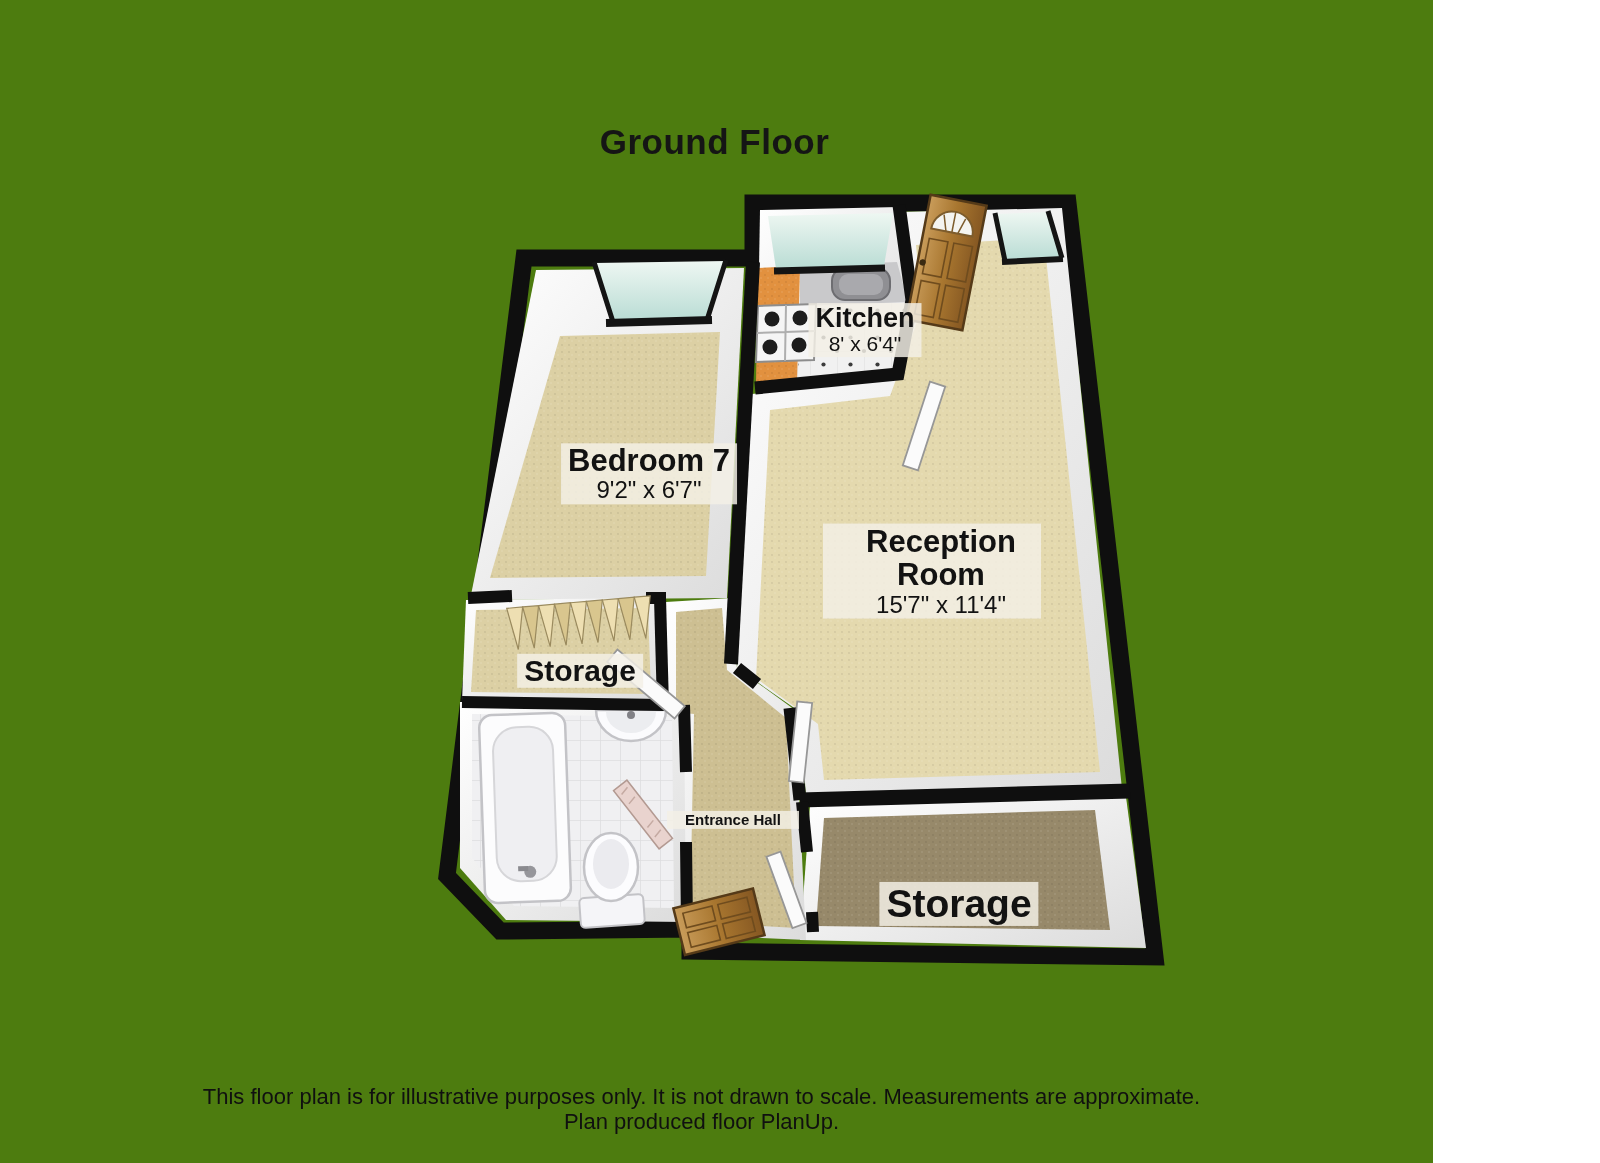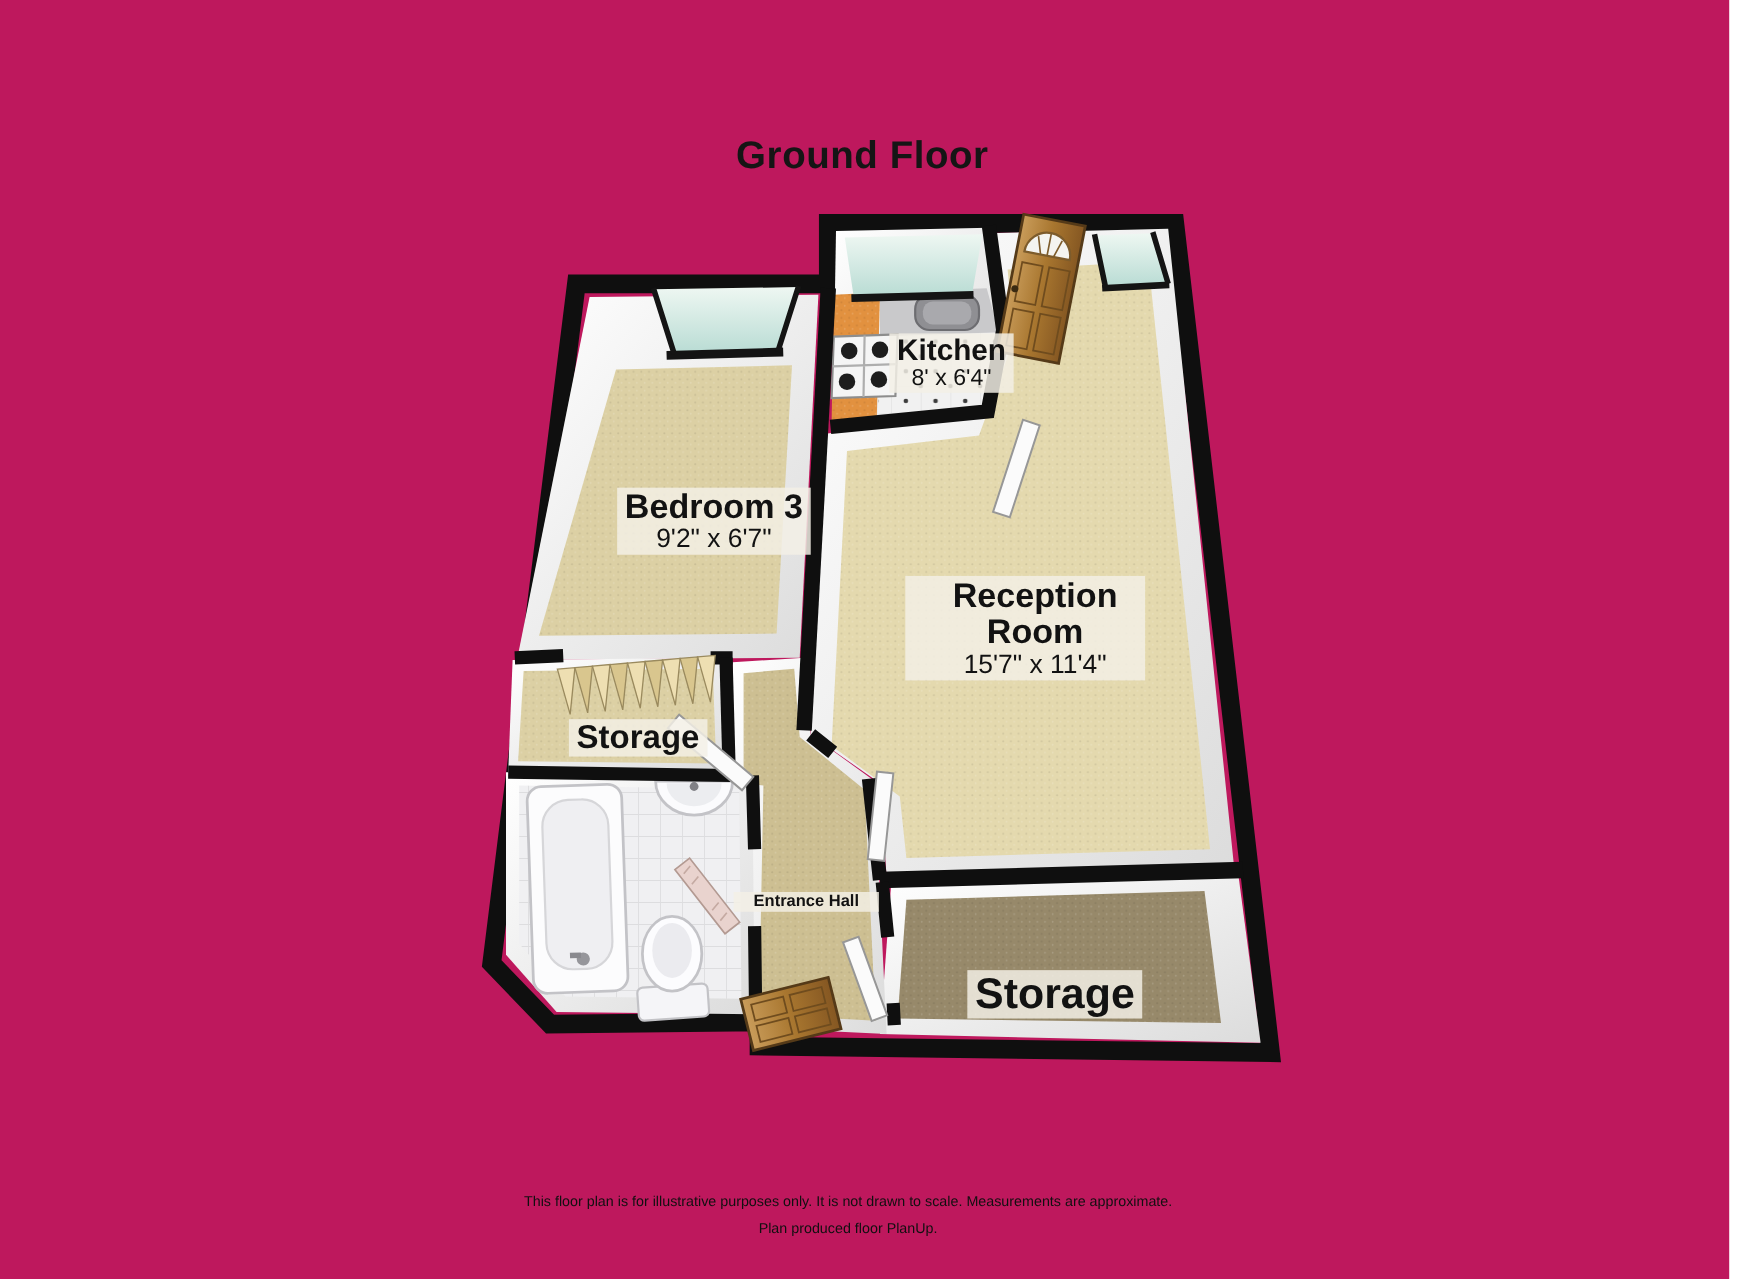"Ground Floor" .stage { background: #be185d -> #4d7c0f; width: 1572px -> 1433px }
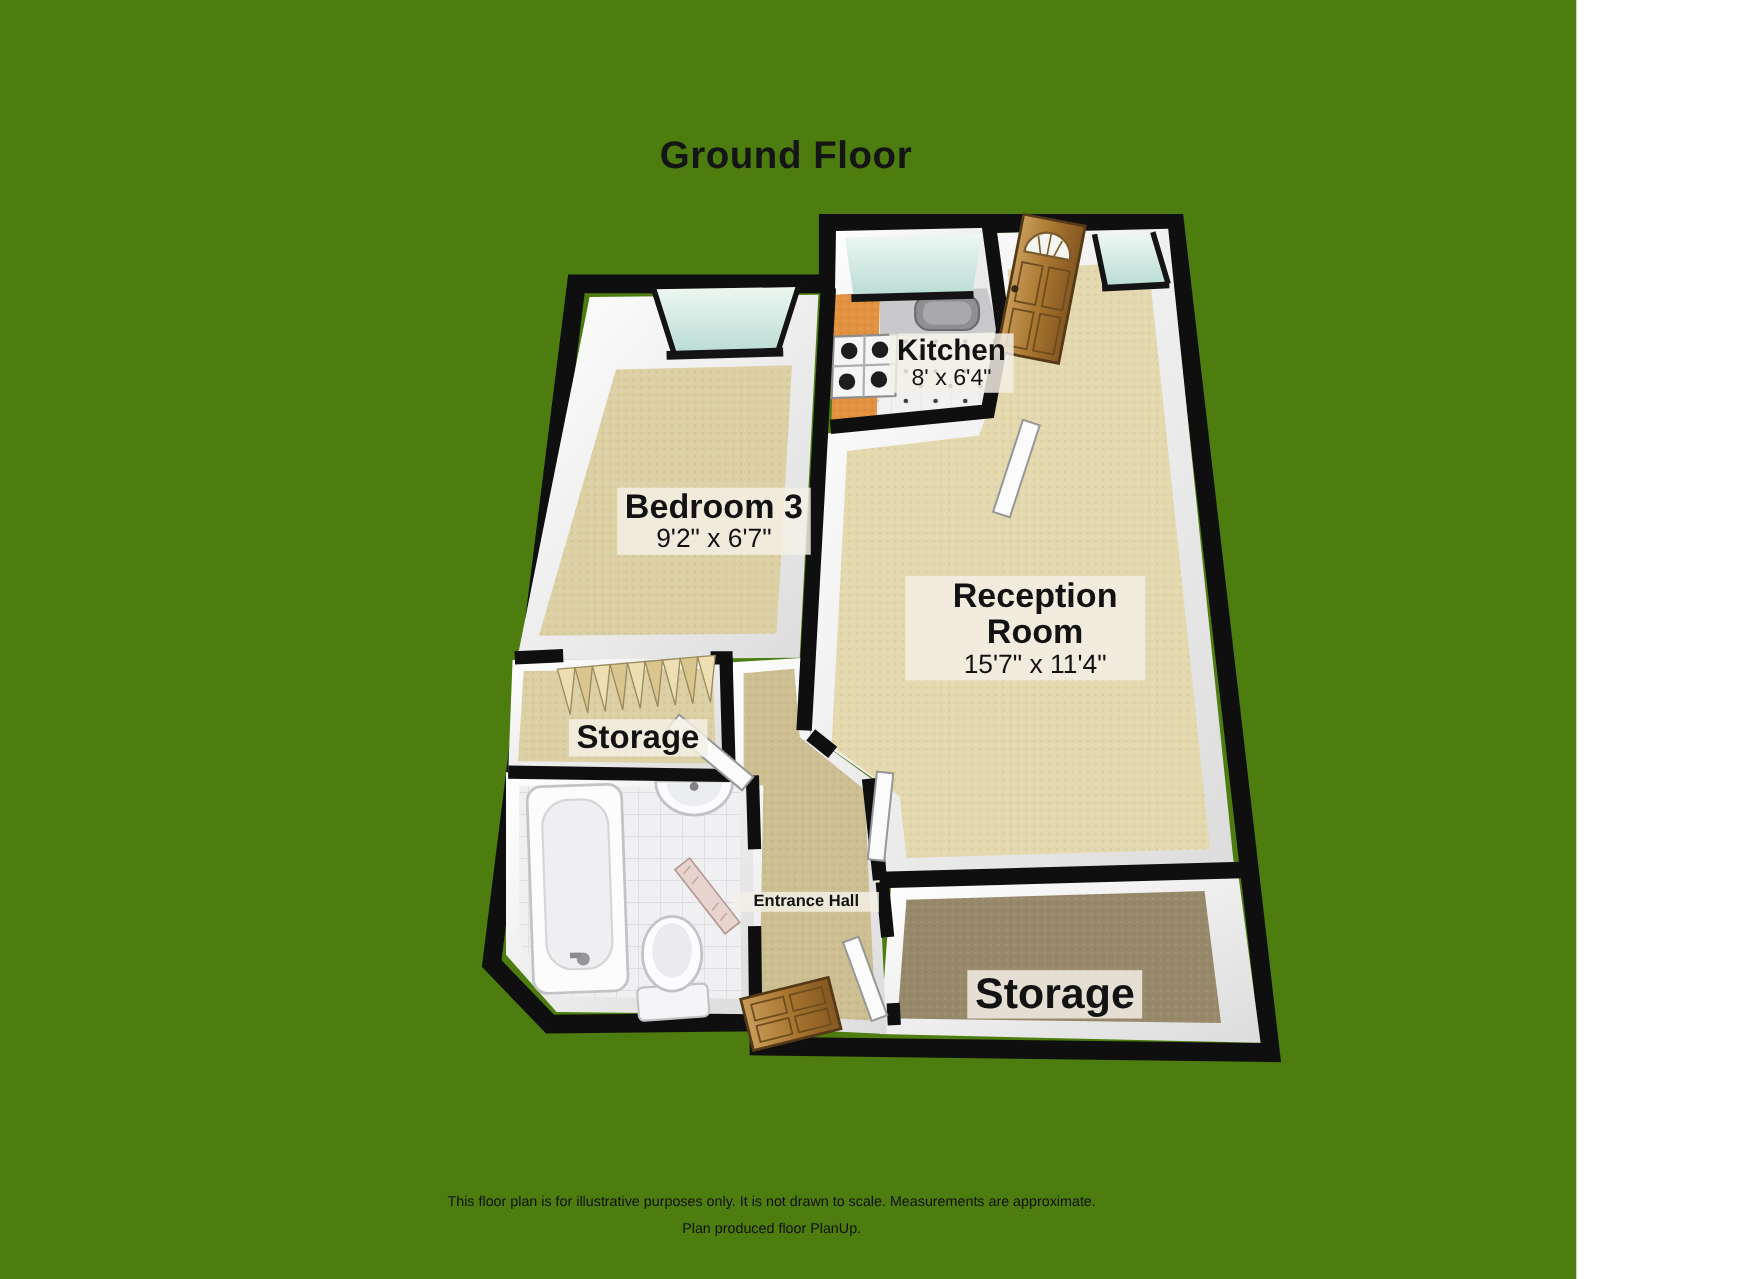"Bedroom 3" div.nm { text: 3 -> 7 }
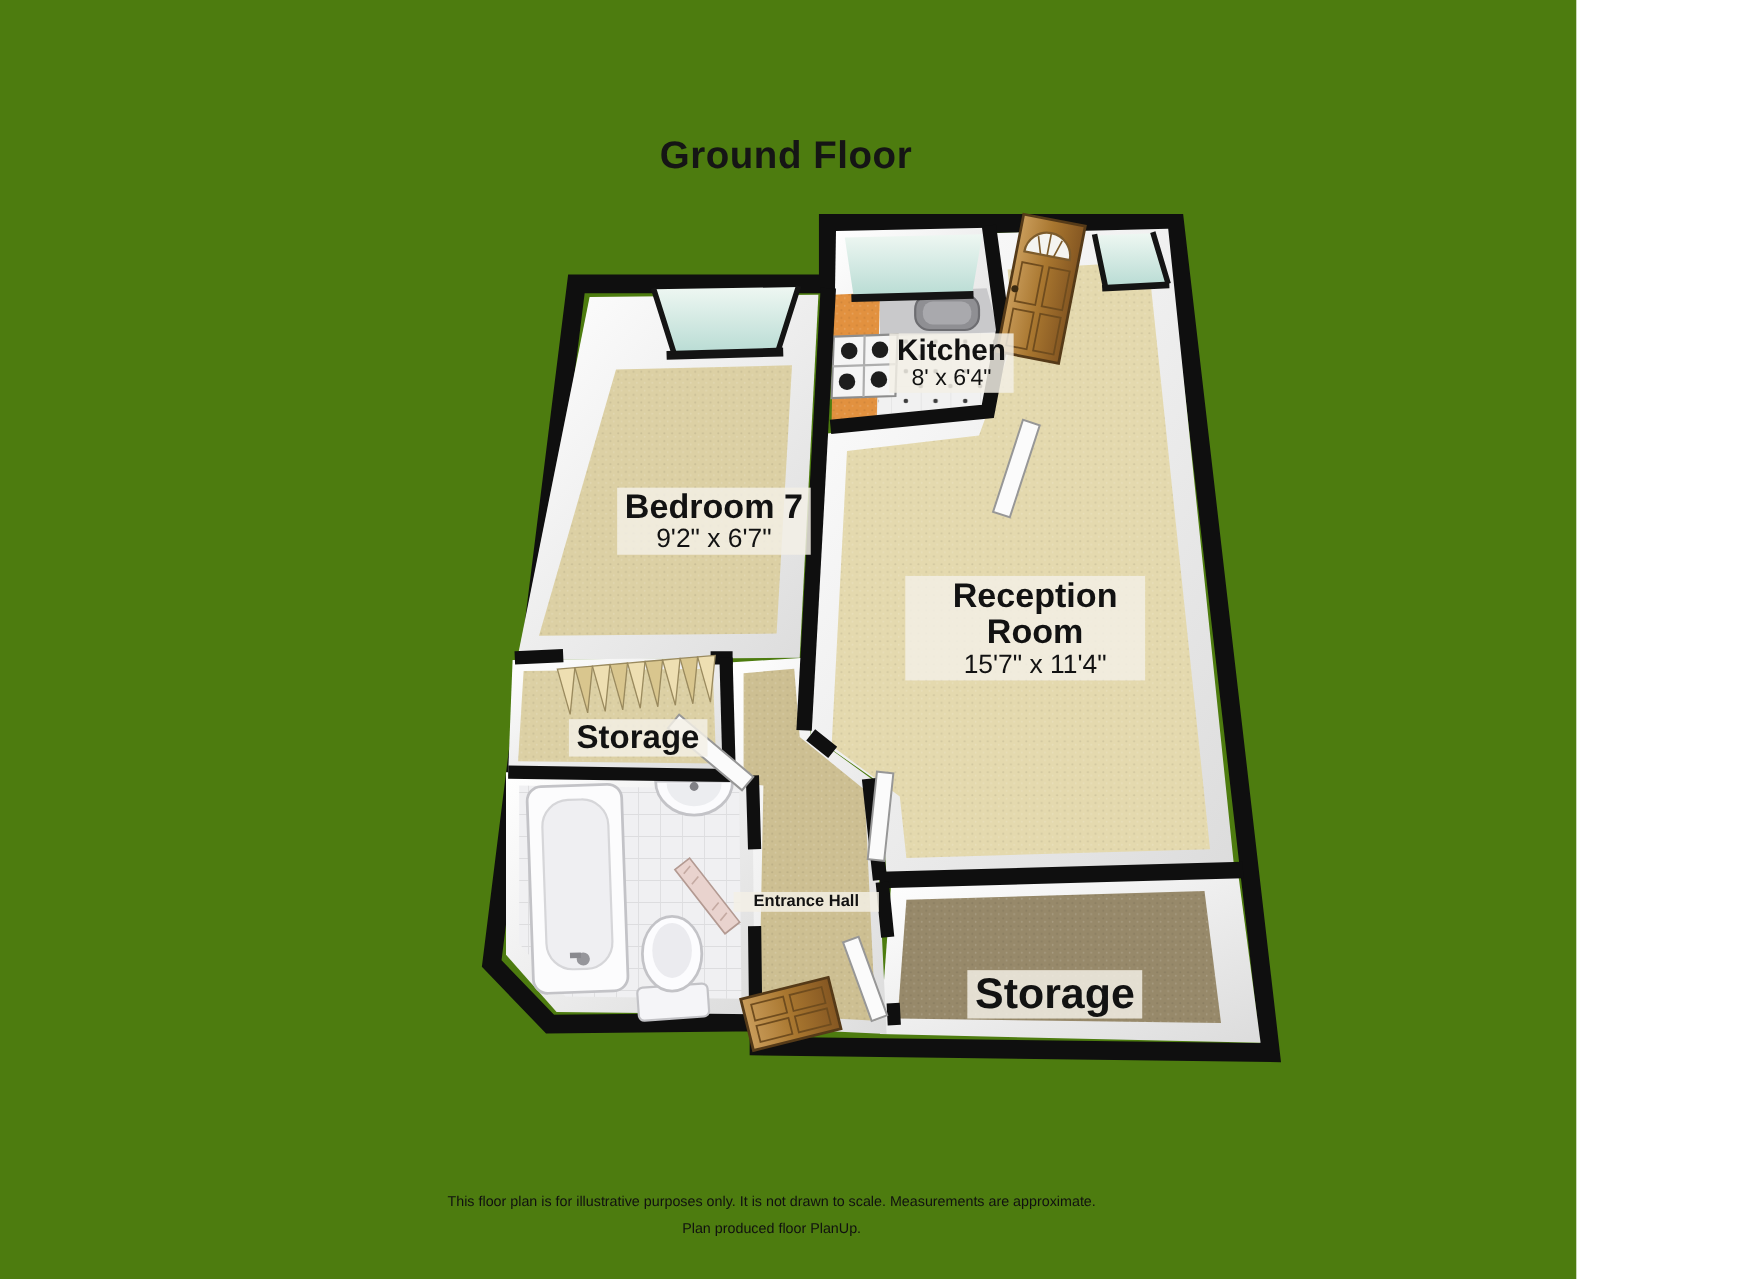"This floor plan is for" .footer { font-size: 13px -> 22px }
